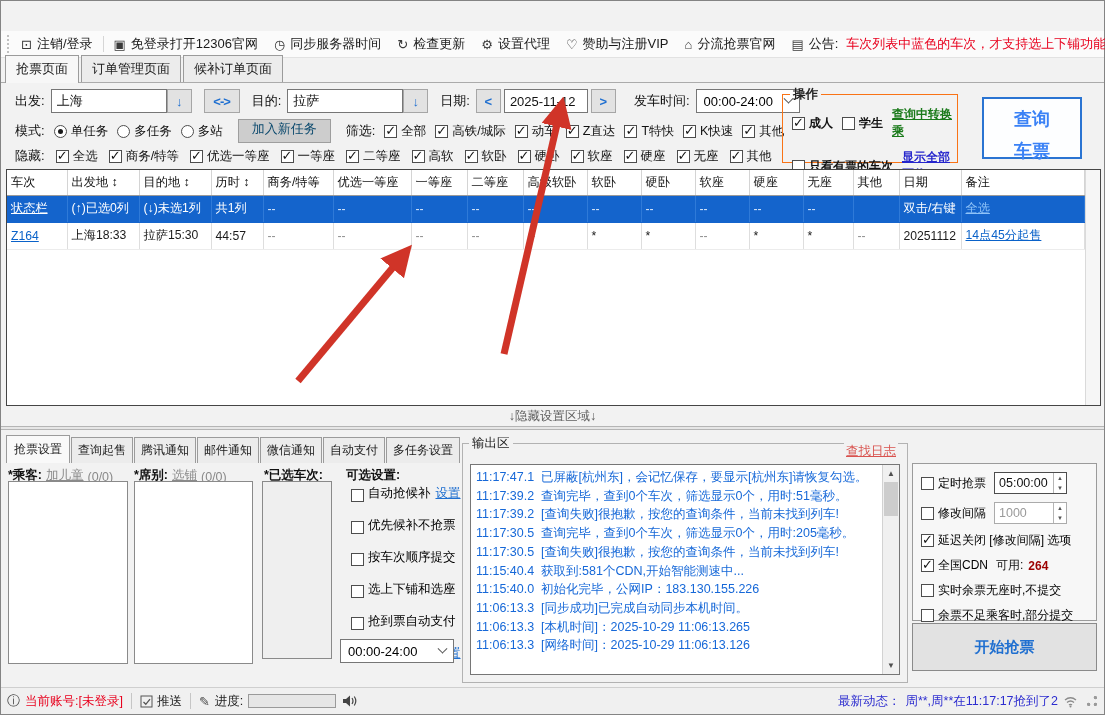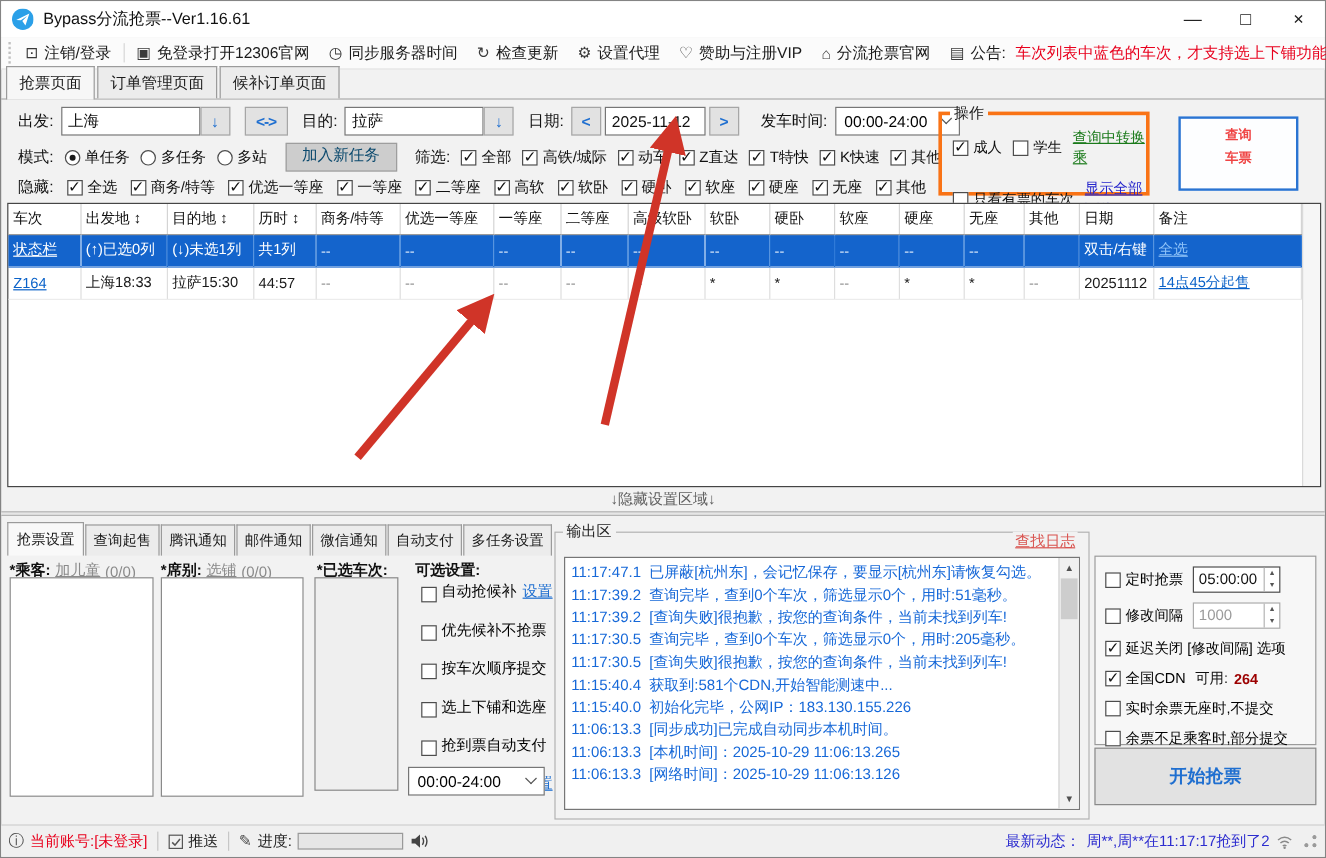"Bypass分流抢票--Ver1.16.61" div.titlebar { html: <div> <svg> <circle></circle> <polygon></polygon> </svg> <span>Bypass分流抢票--Ver1.16.61</span> <div> <span>—</span> <span>□</span> <span>×</span> </div> </div> -> none }
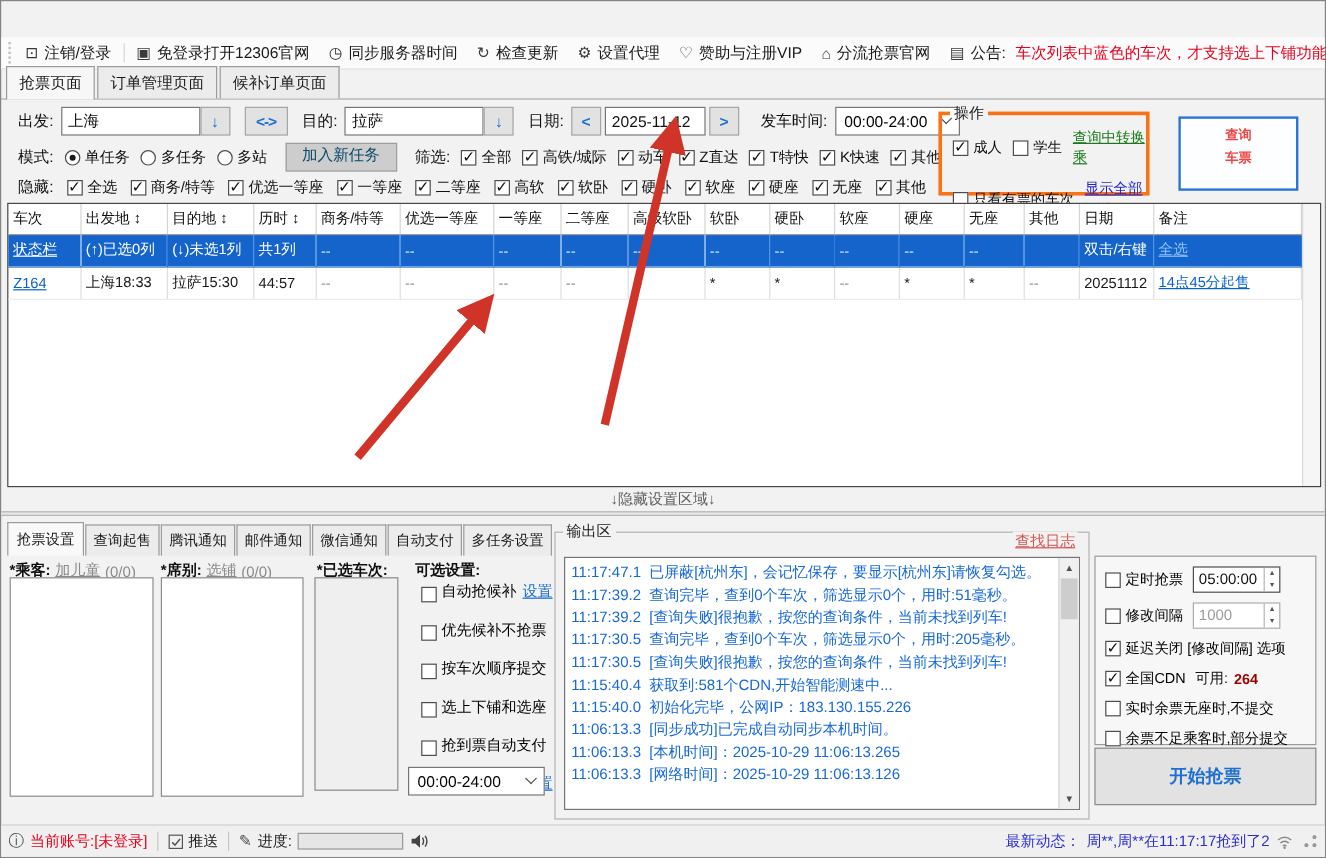"操作" .ops { border: 3px solid #f97316 -> 1px solid #f97316; font-weight: none -> bold }
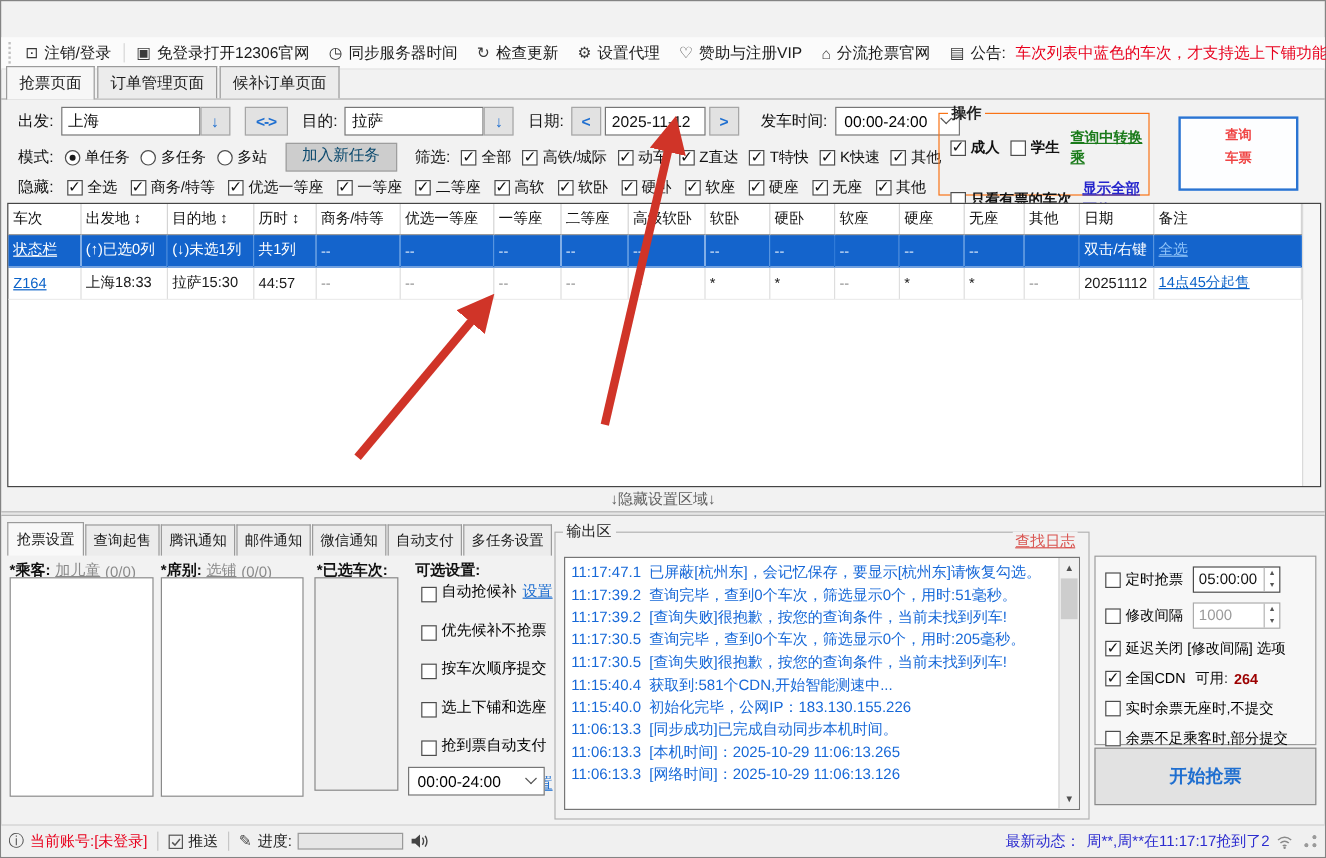"查询" .querybtn { color: #ef4444 -> #3b82f6; font-size: 11px -> 18px }
